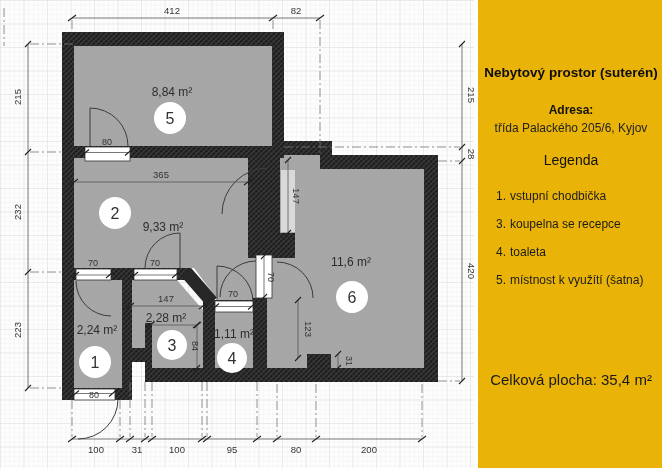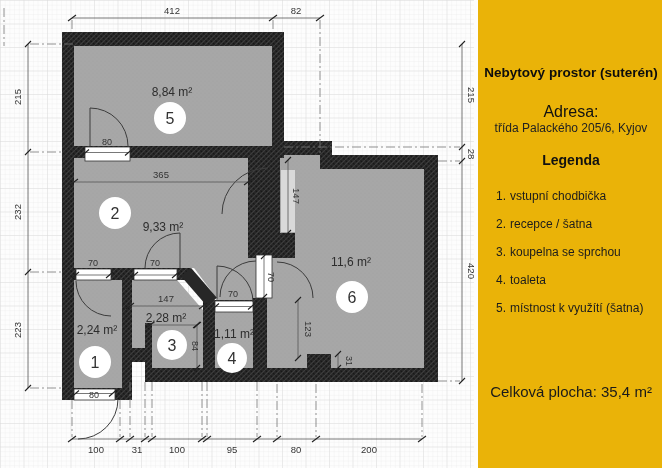"Adresa:" .p-sub { font-size: 16px -> 12px; font-weight: normal -> bold }
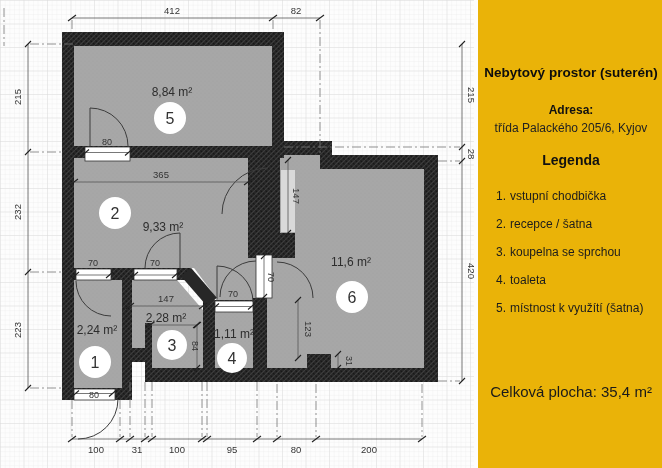"Legenda" .p-legend { font-weight: bold -> normal }
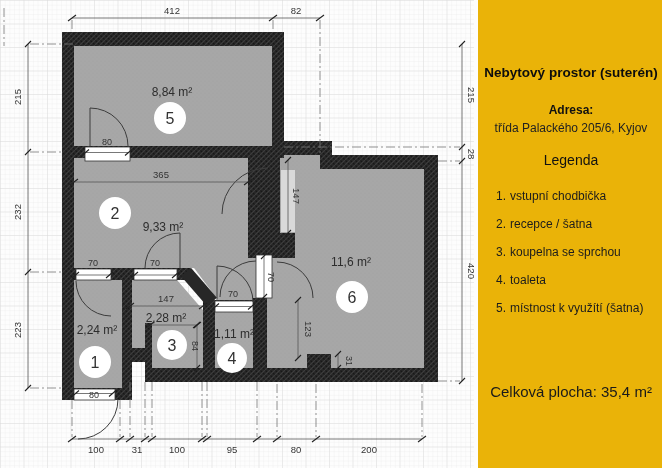"2. recepce / šatna" div.p-item { html: <div><span>2.</span><span>recepce / šatna</span></div> -> none }
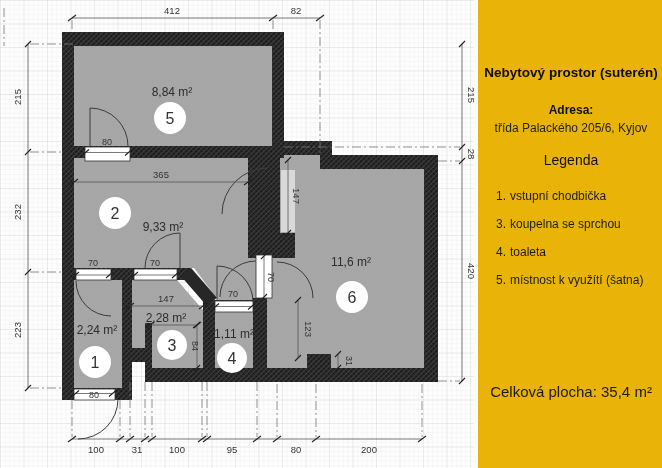"koupelna se sprchou" span { text: sprchou -> recepce }
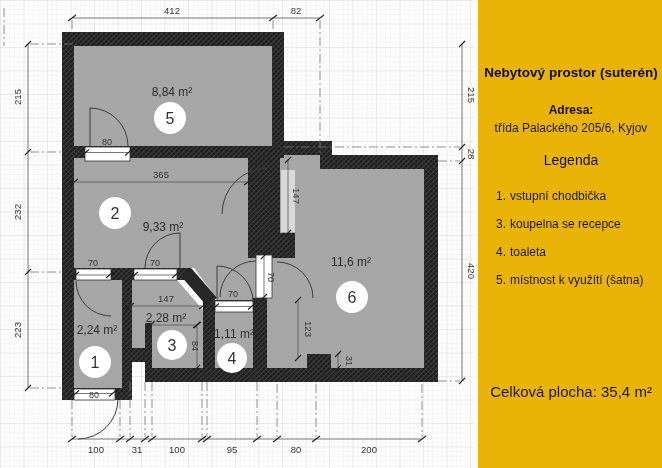"Celková plocha: 35,4 m²" .p-total { margin-top: 12px -> none }
